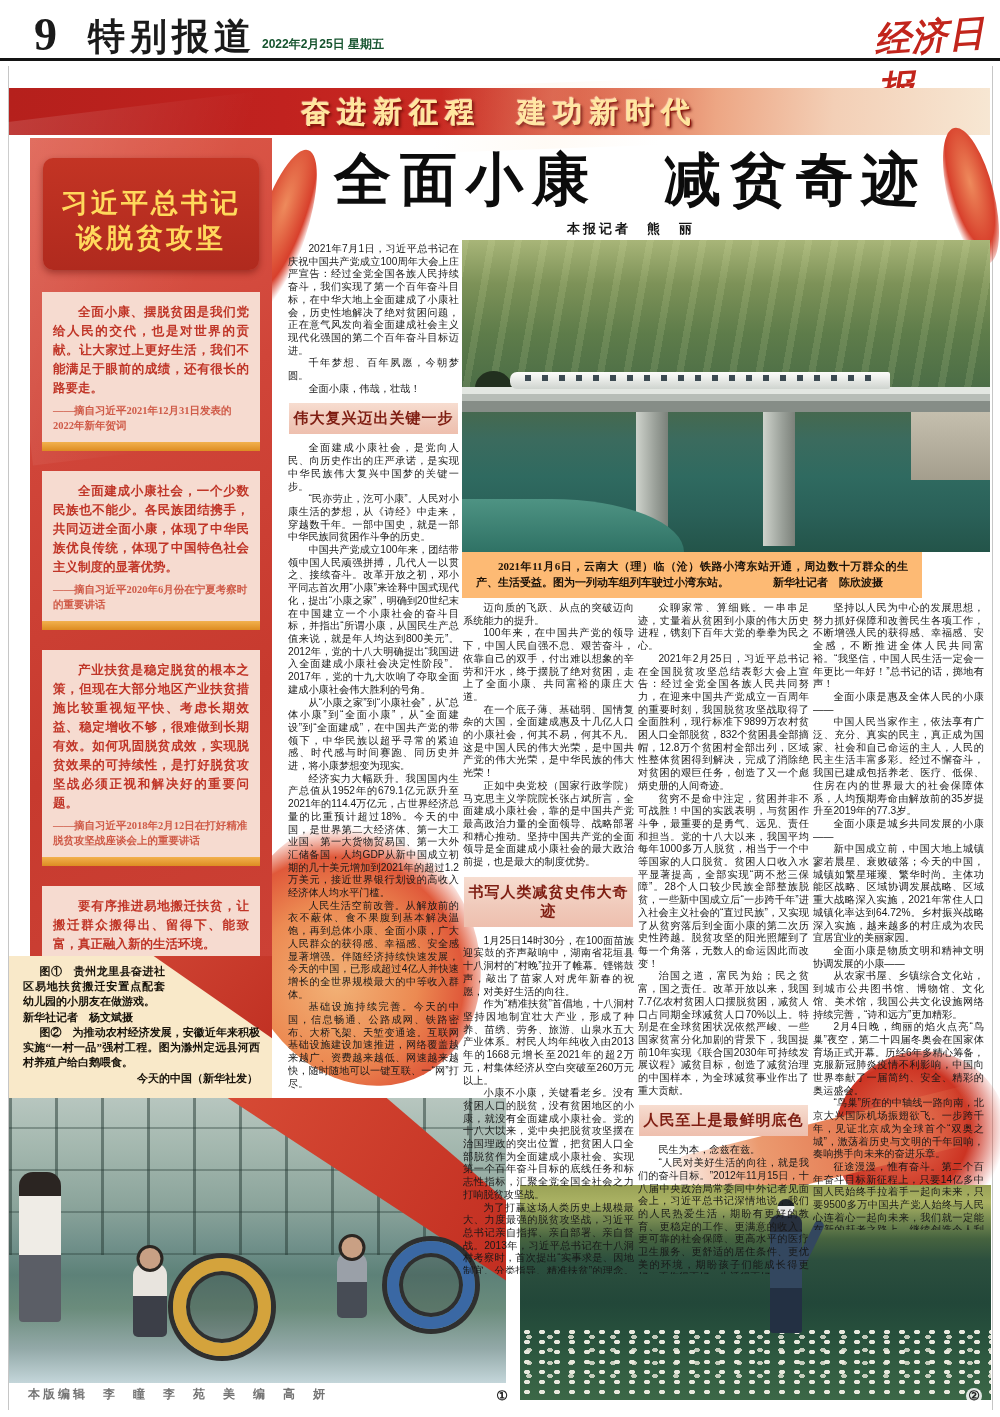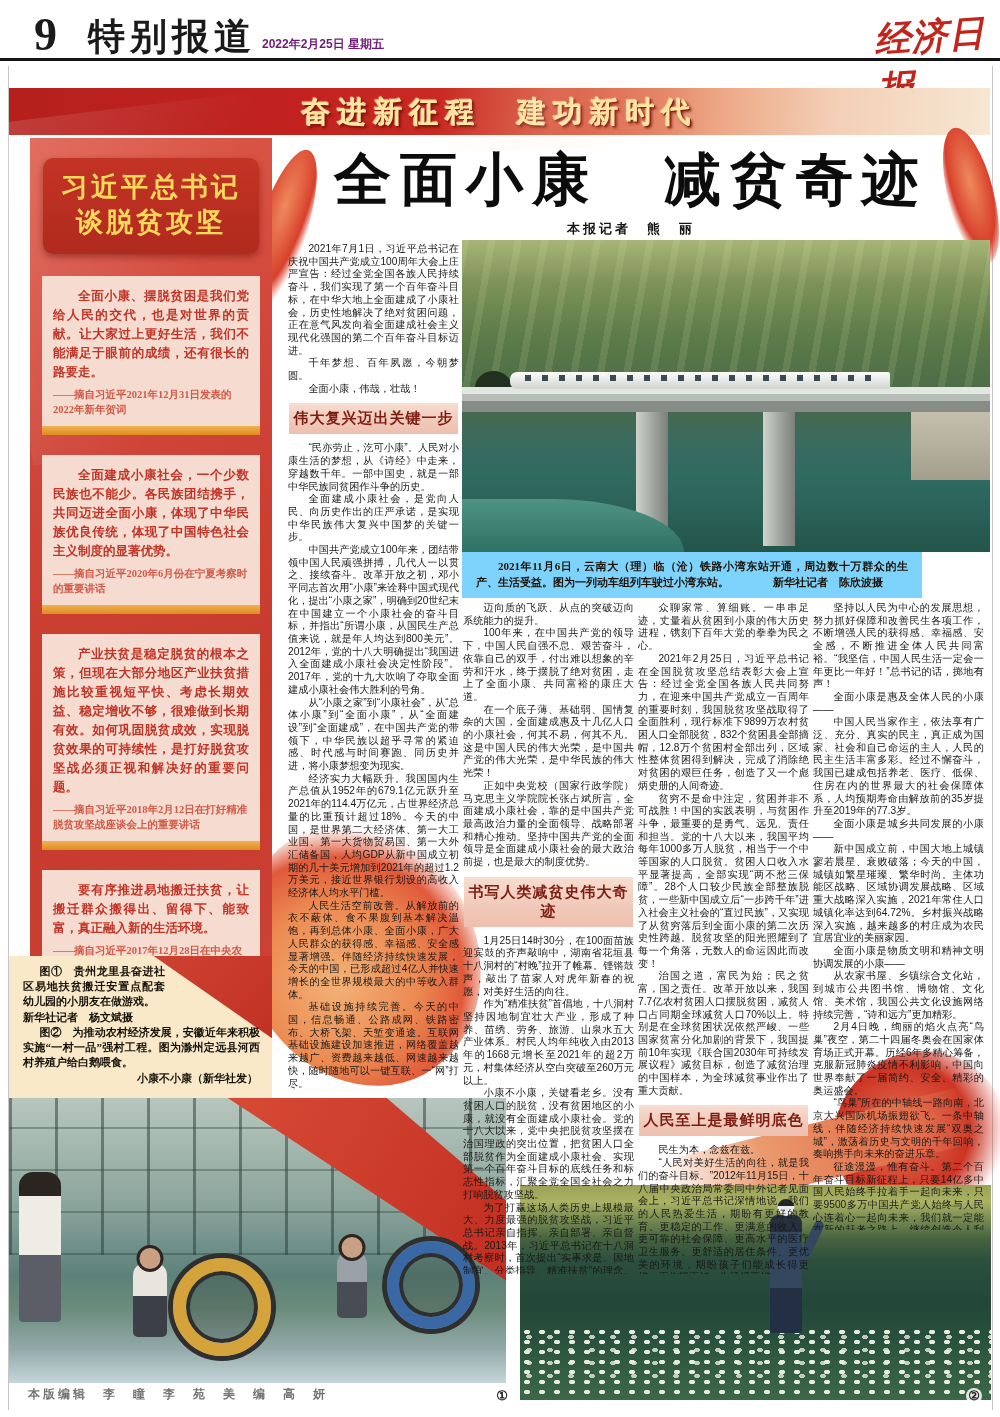"2022年2月25日 星期五" .hdr-date { color: #701a75 -> #14532d }
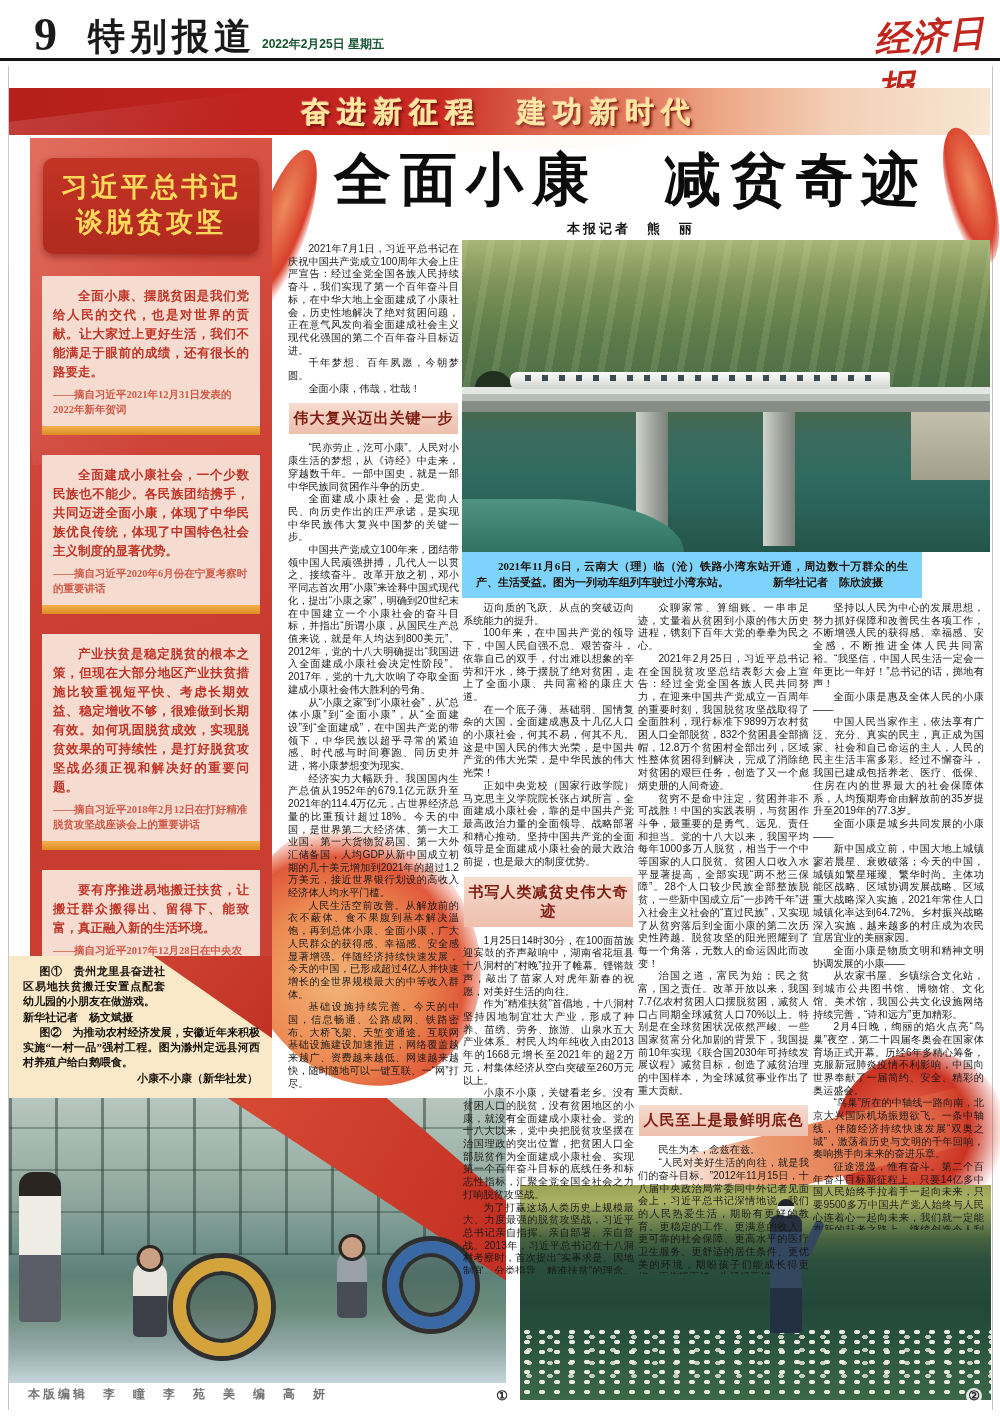"习近平总书记" .sb-title { padding: 12px 4px 14px -> 28px 4px 14px }
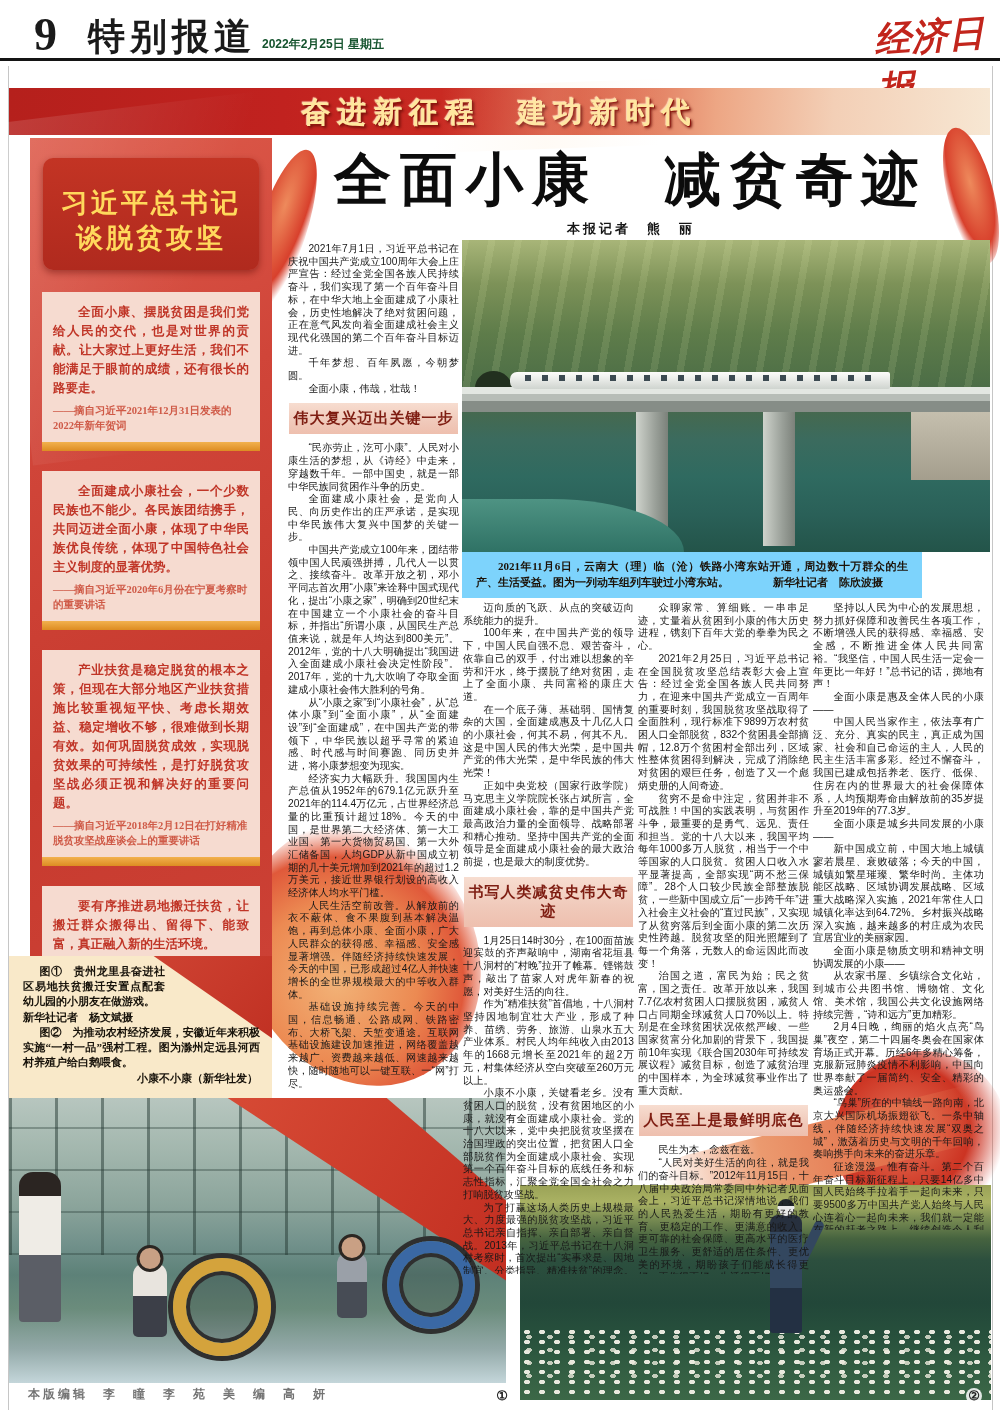"“民亦劳止，汔可小康”。人民对小康生活的梦想，从《诗经》中走来，穿越数千年。一部" p { order: before "全面建成小康社会，是党向人民、向历史作出的庄严承诺，是实现中华民族伟大复兴中国梦" -> after "全面建成小康社会，是党向人民、向历史作出的庄严承诺，是实现中华民族伟大复兴中国梦" }
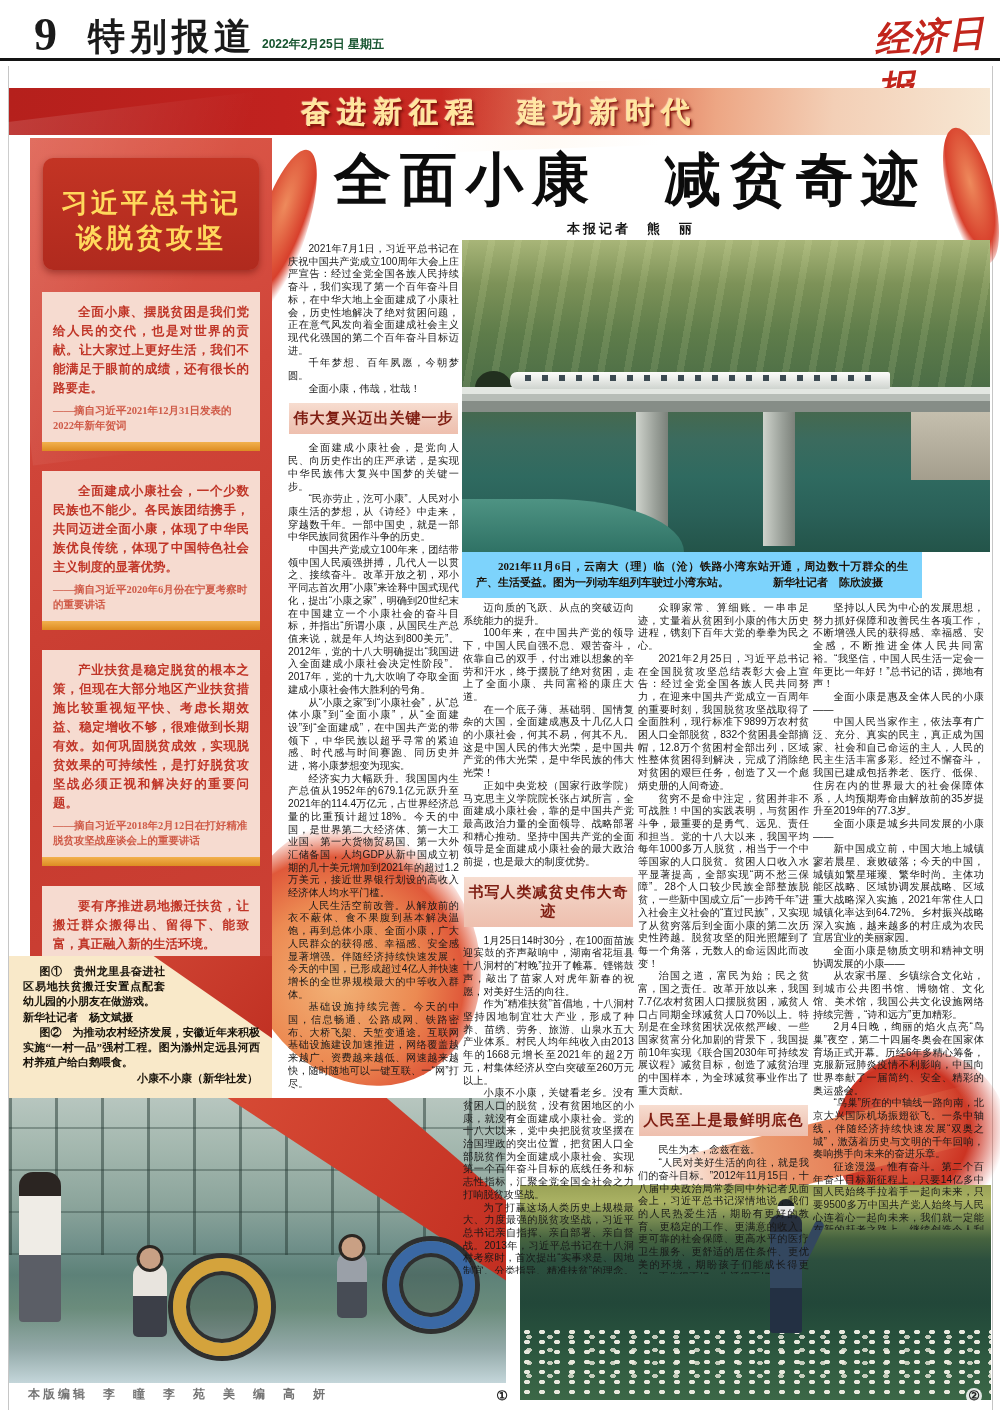"2021年11月6日，云南大（理）临（沧）铁路小湾东站开通，周边数十万群众的生产" .train-cap { background: #7dd3fc -> #fdba74 }
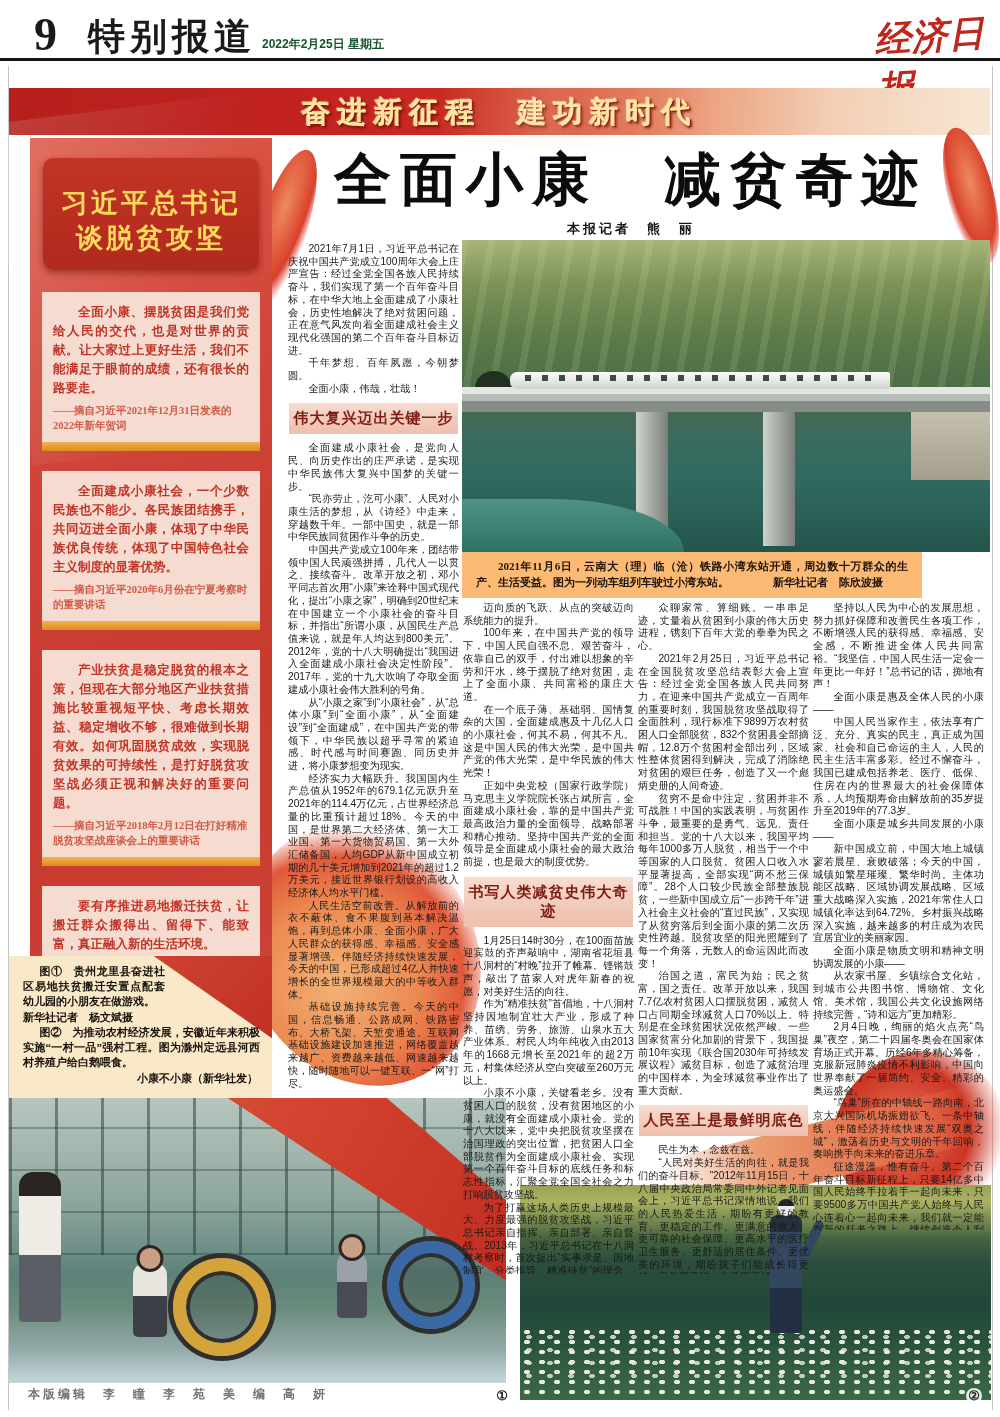"小康不小康（新华社发）" p.fig2-credit { text: 小康不小康 -> 今天的中国 }
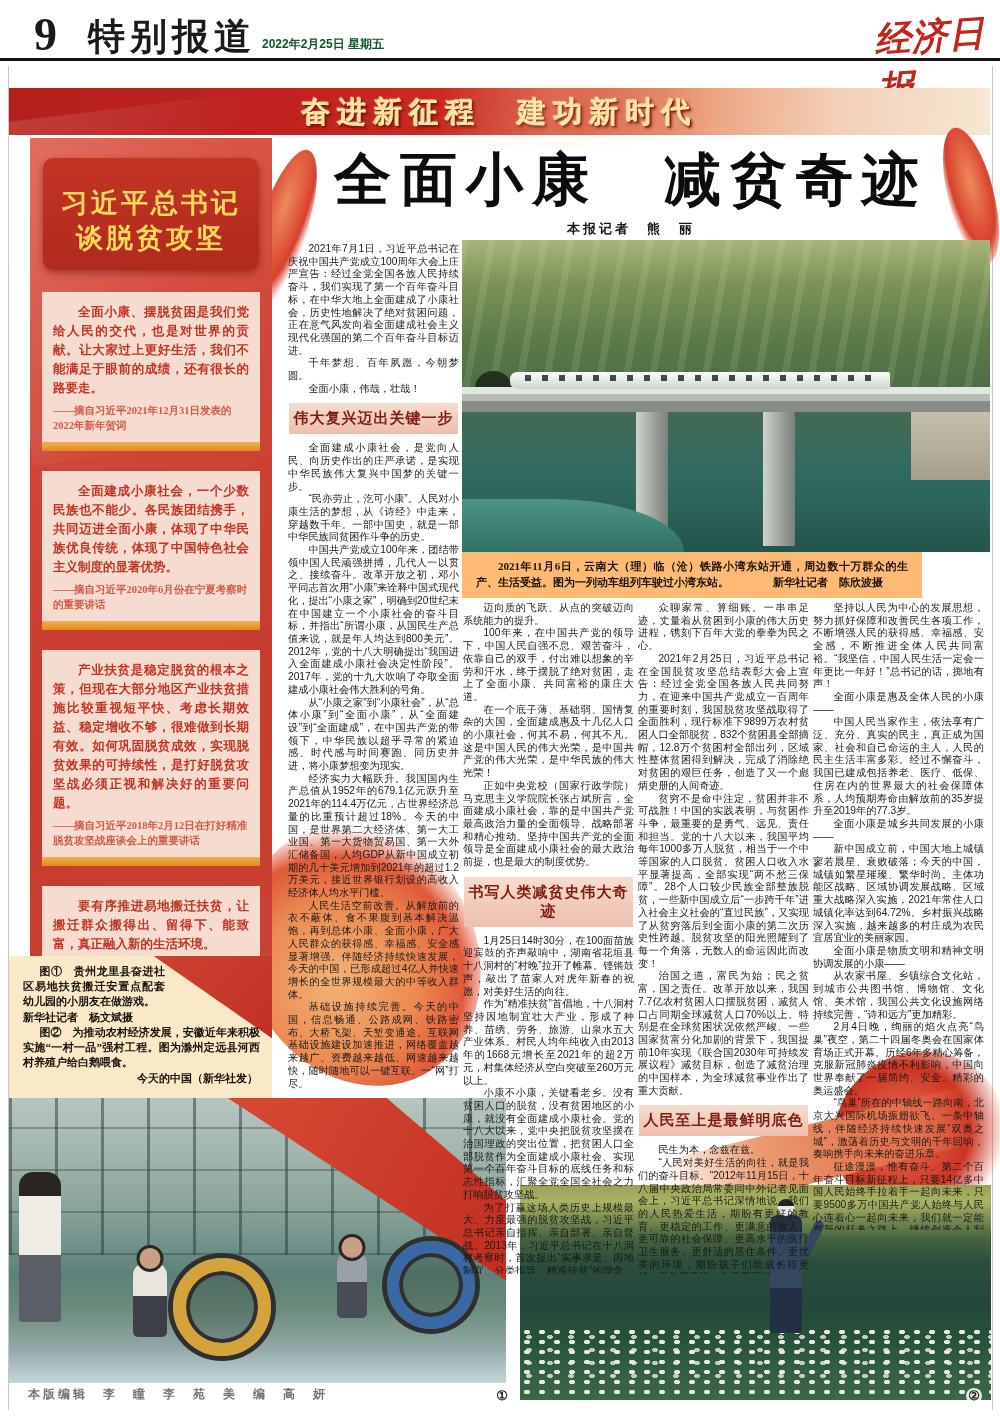"“鸟巢”所在的中轴线一路向南，北京大兴国际机场振翅欲飞。一条中轴线，伴随经济持续" p { text: 条中轴线，伴随经济持续快速发展 -> 步跨千年，见证北京成为全球首个 }
